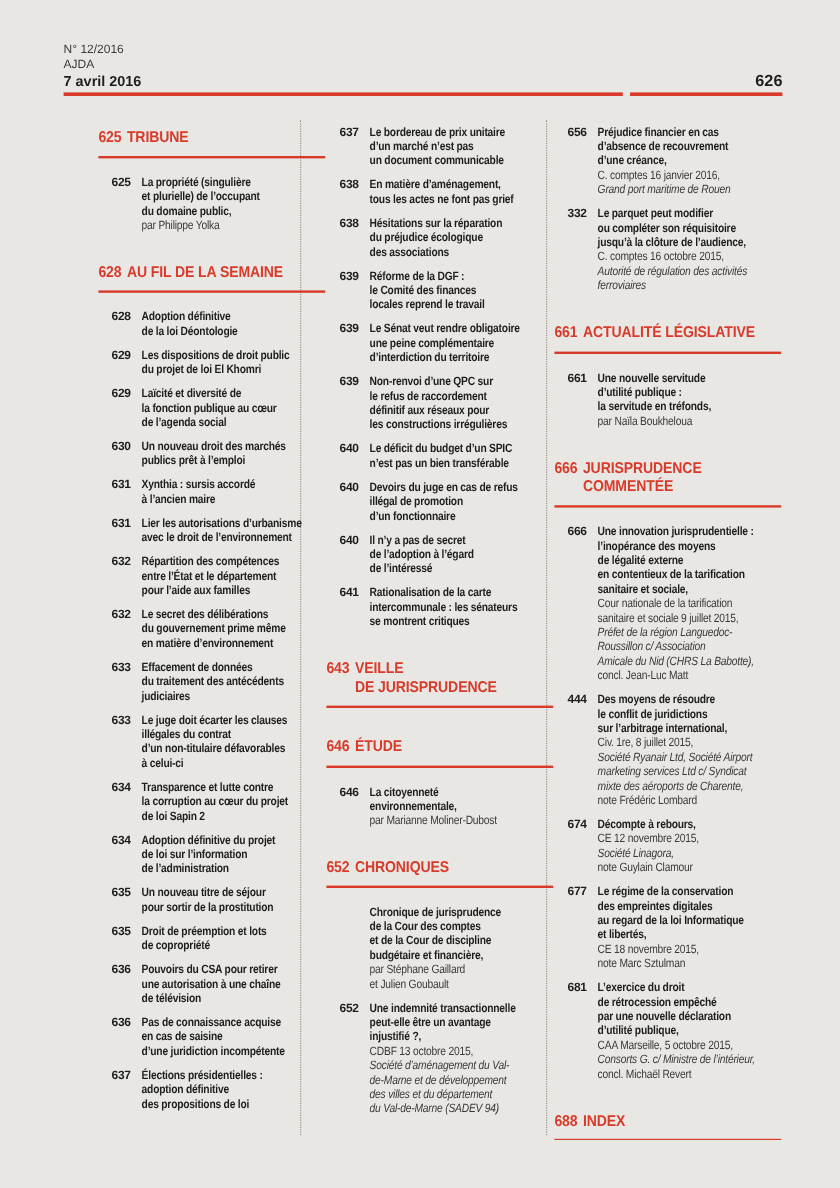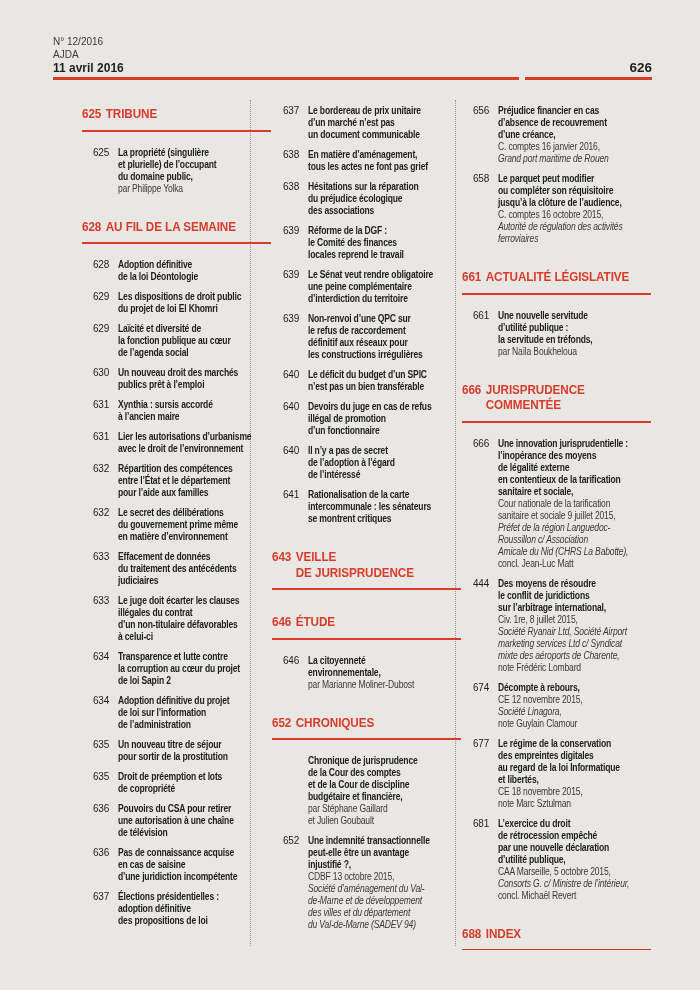"11 avril 2016" div.date { text: 11 -> 7 }
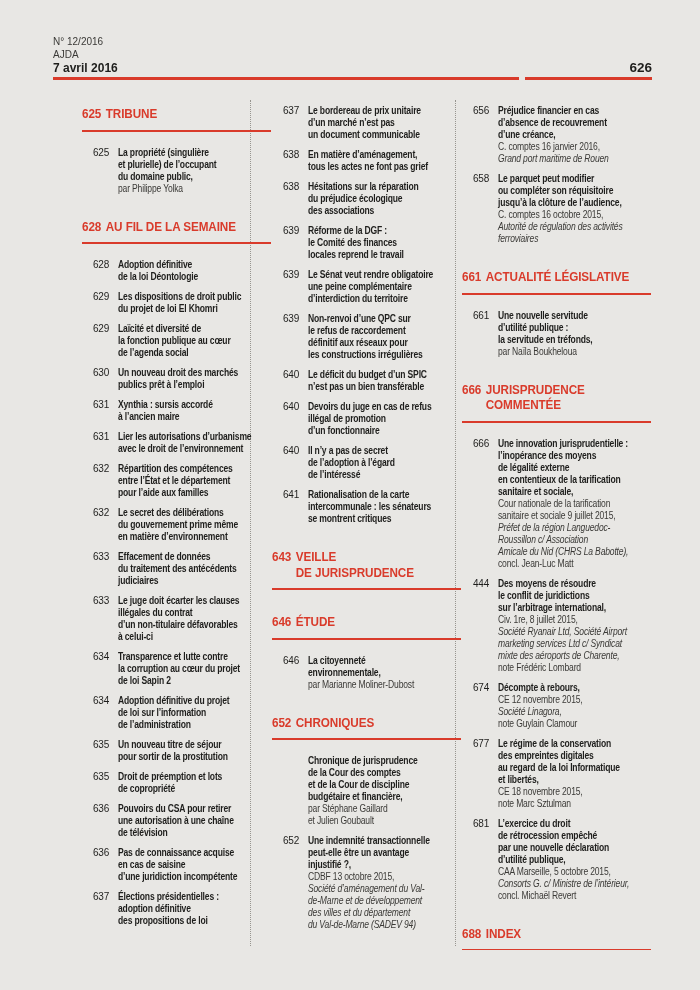"637" .entry-num { font-weight: normal -> bold }
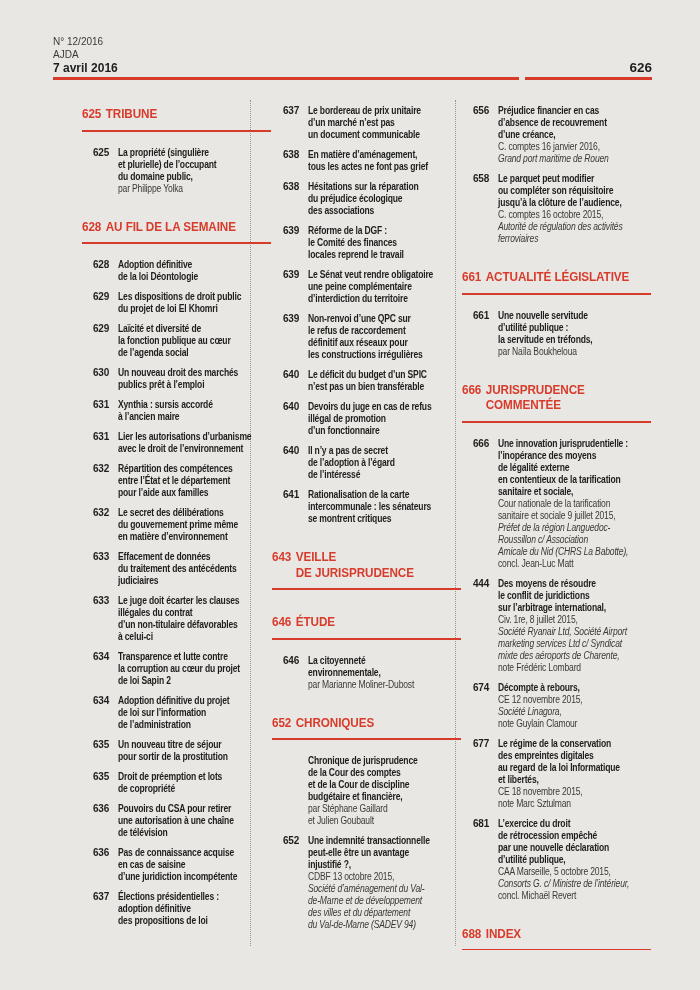"658" span.entry-num { text: 658 -> 332 }
